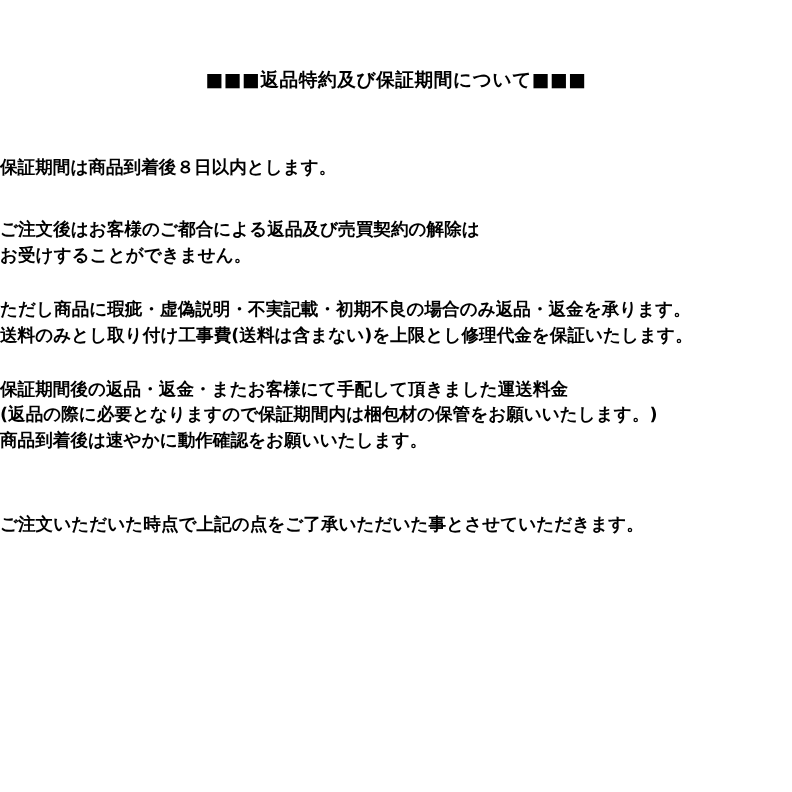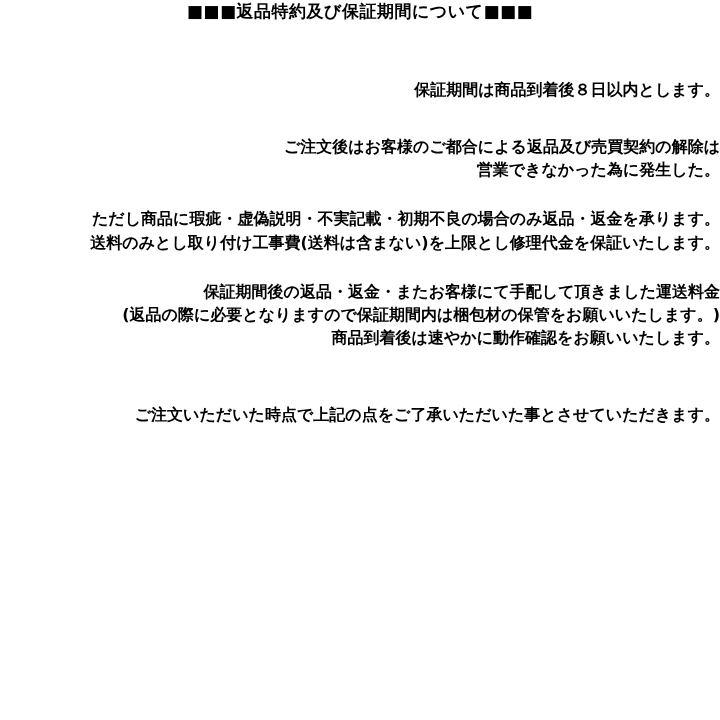"■■■返品特約及び保証期間について■■■" .page { padding-top: none -> 62px }
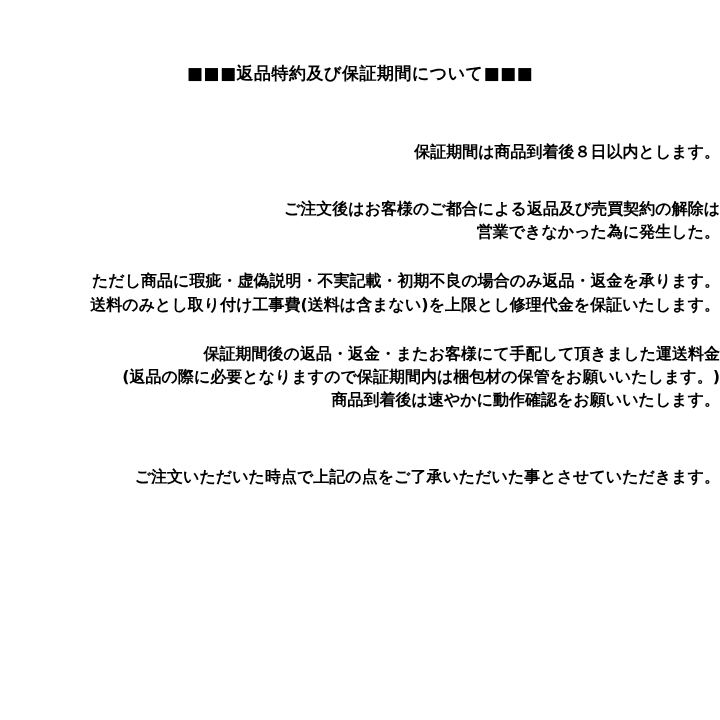"保証期間は商品到着後８日以内とします。" .line { text-align: right -> left }
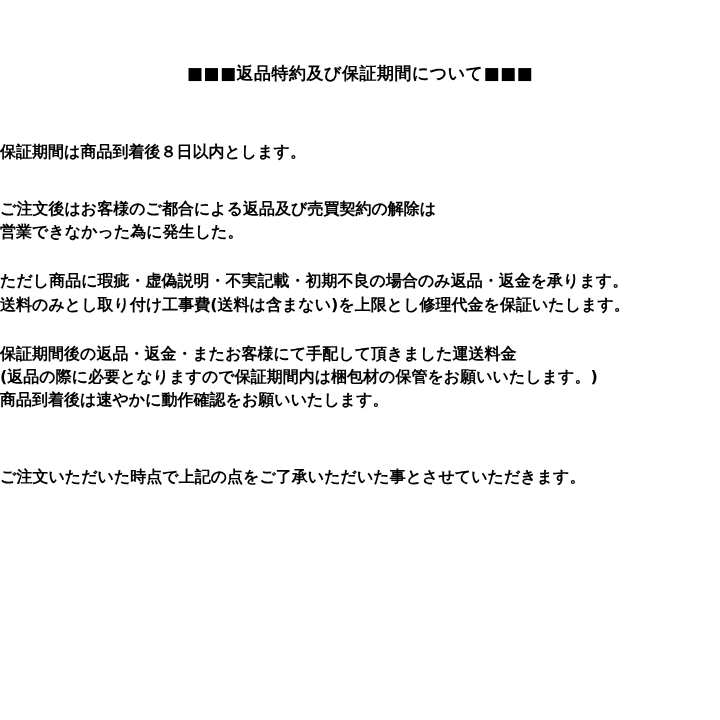"営業できなかった為に発生した。" div.line { text: 営業できなかった為に発生した -> お受けすることができません }
